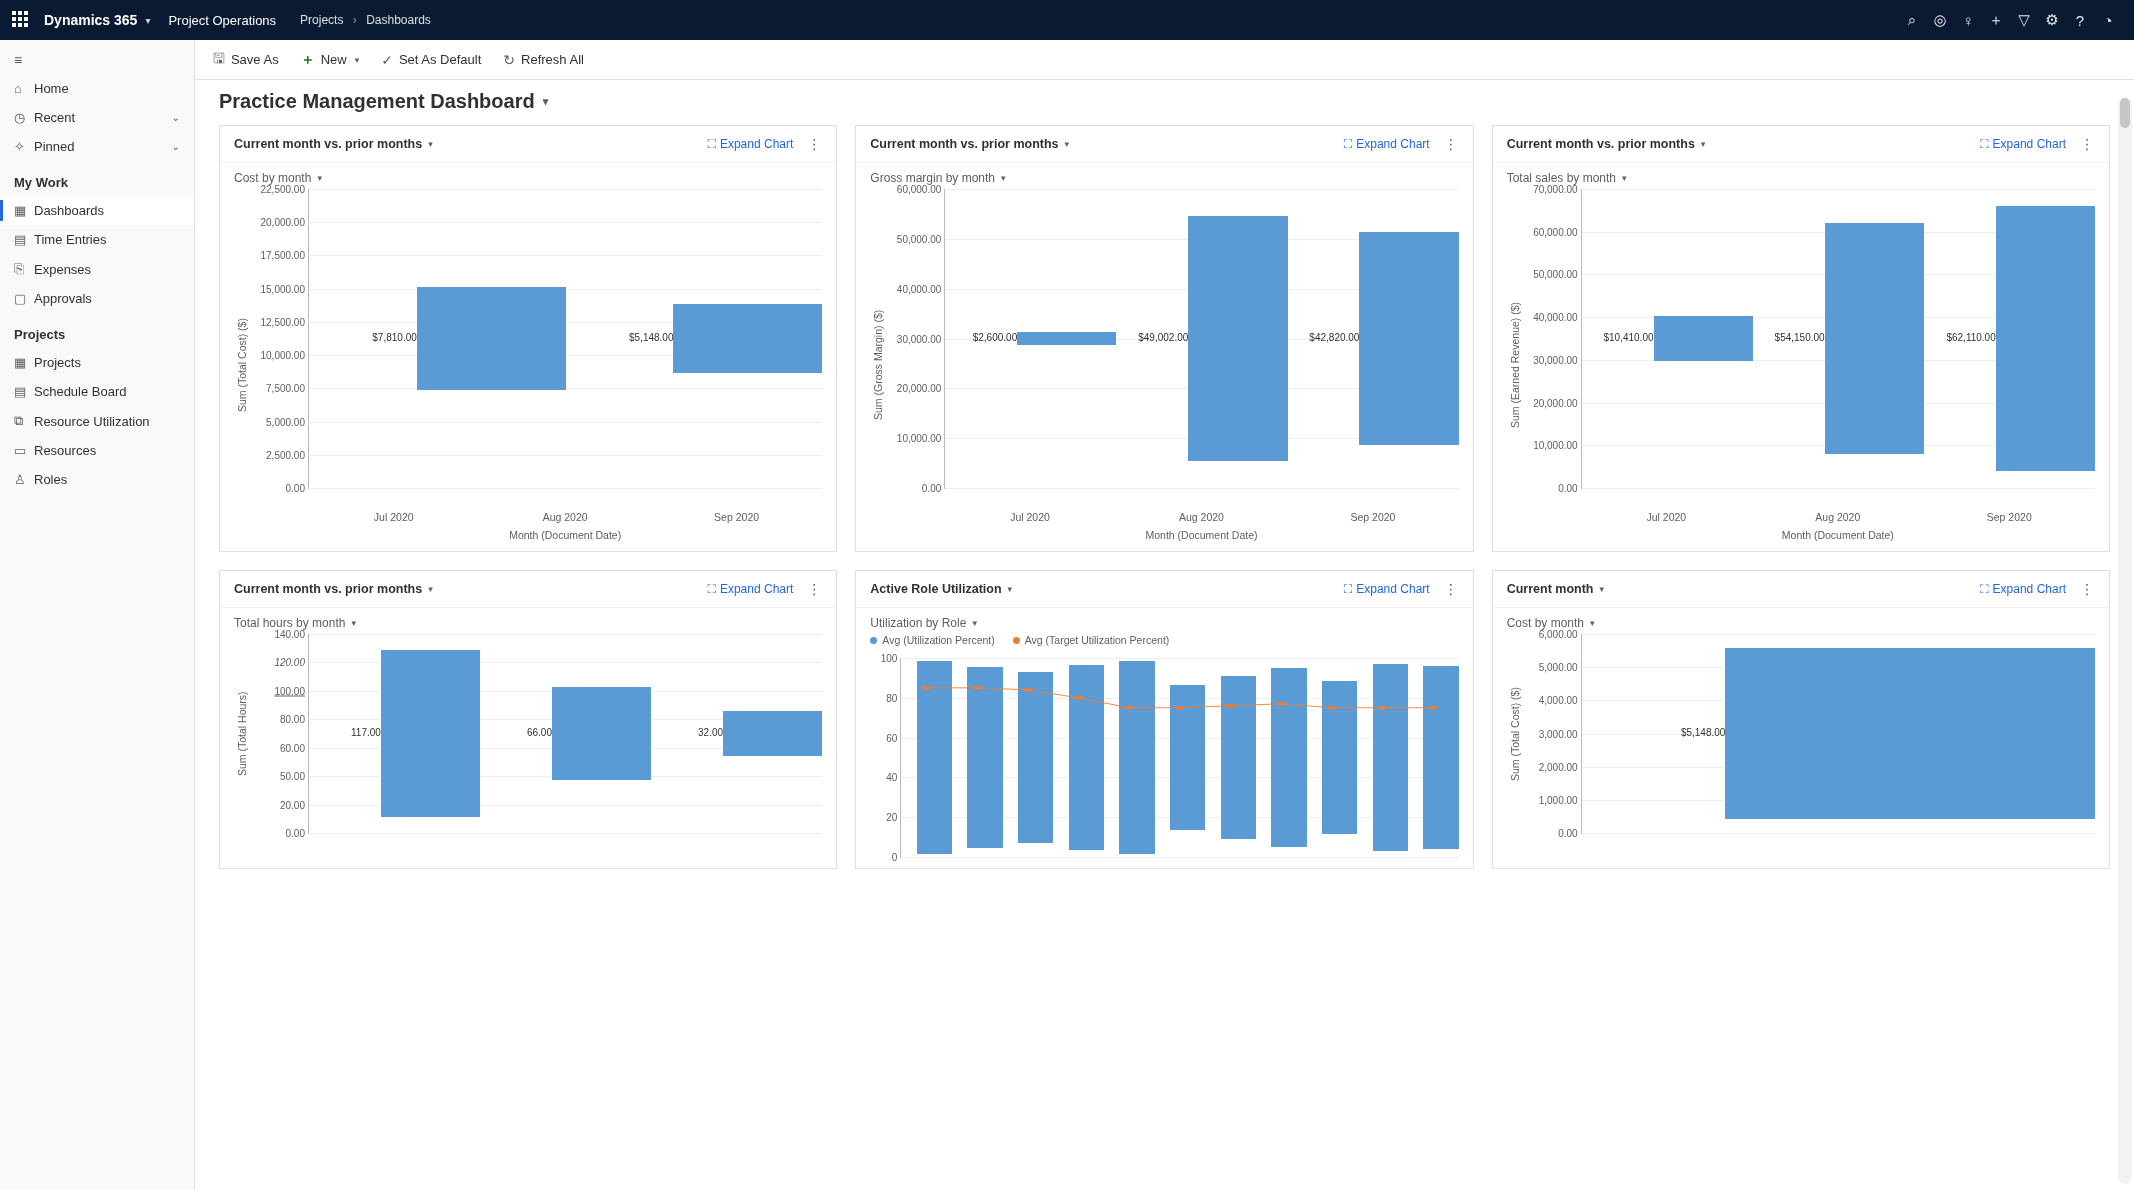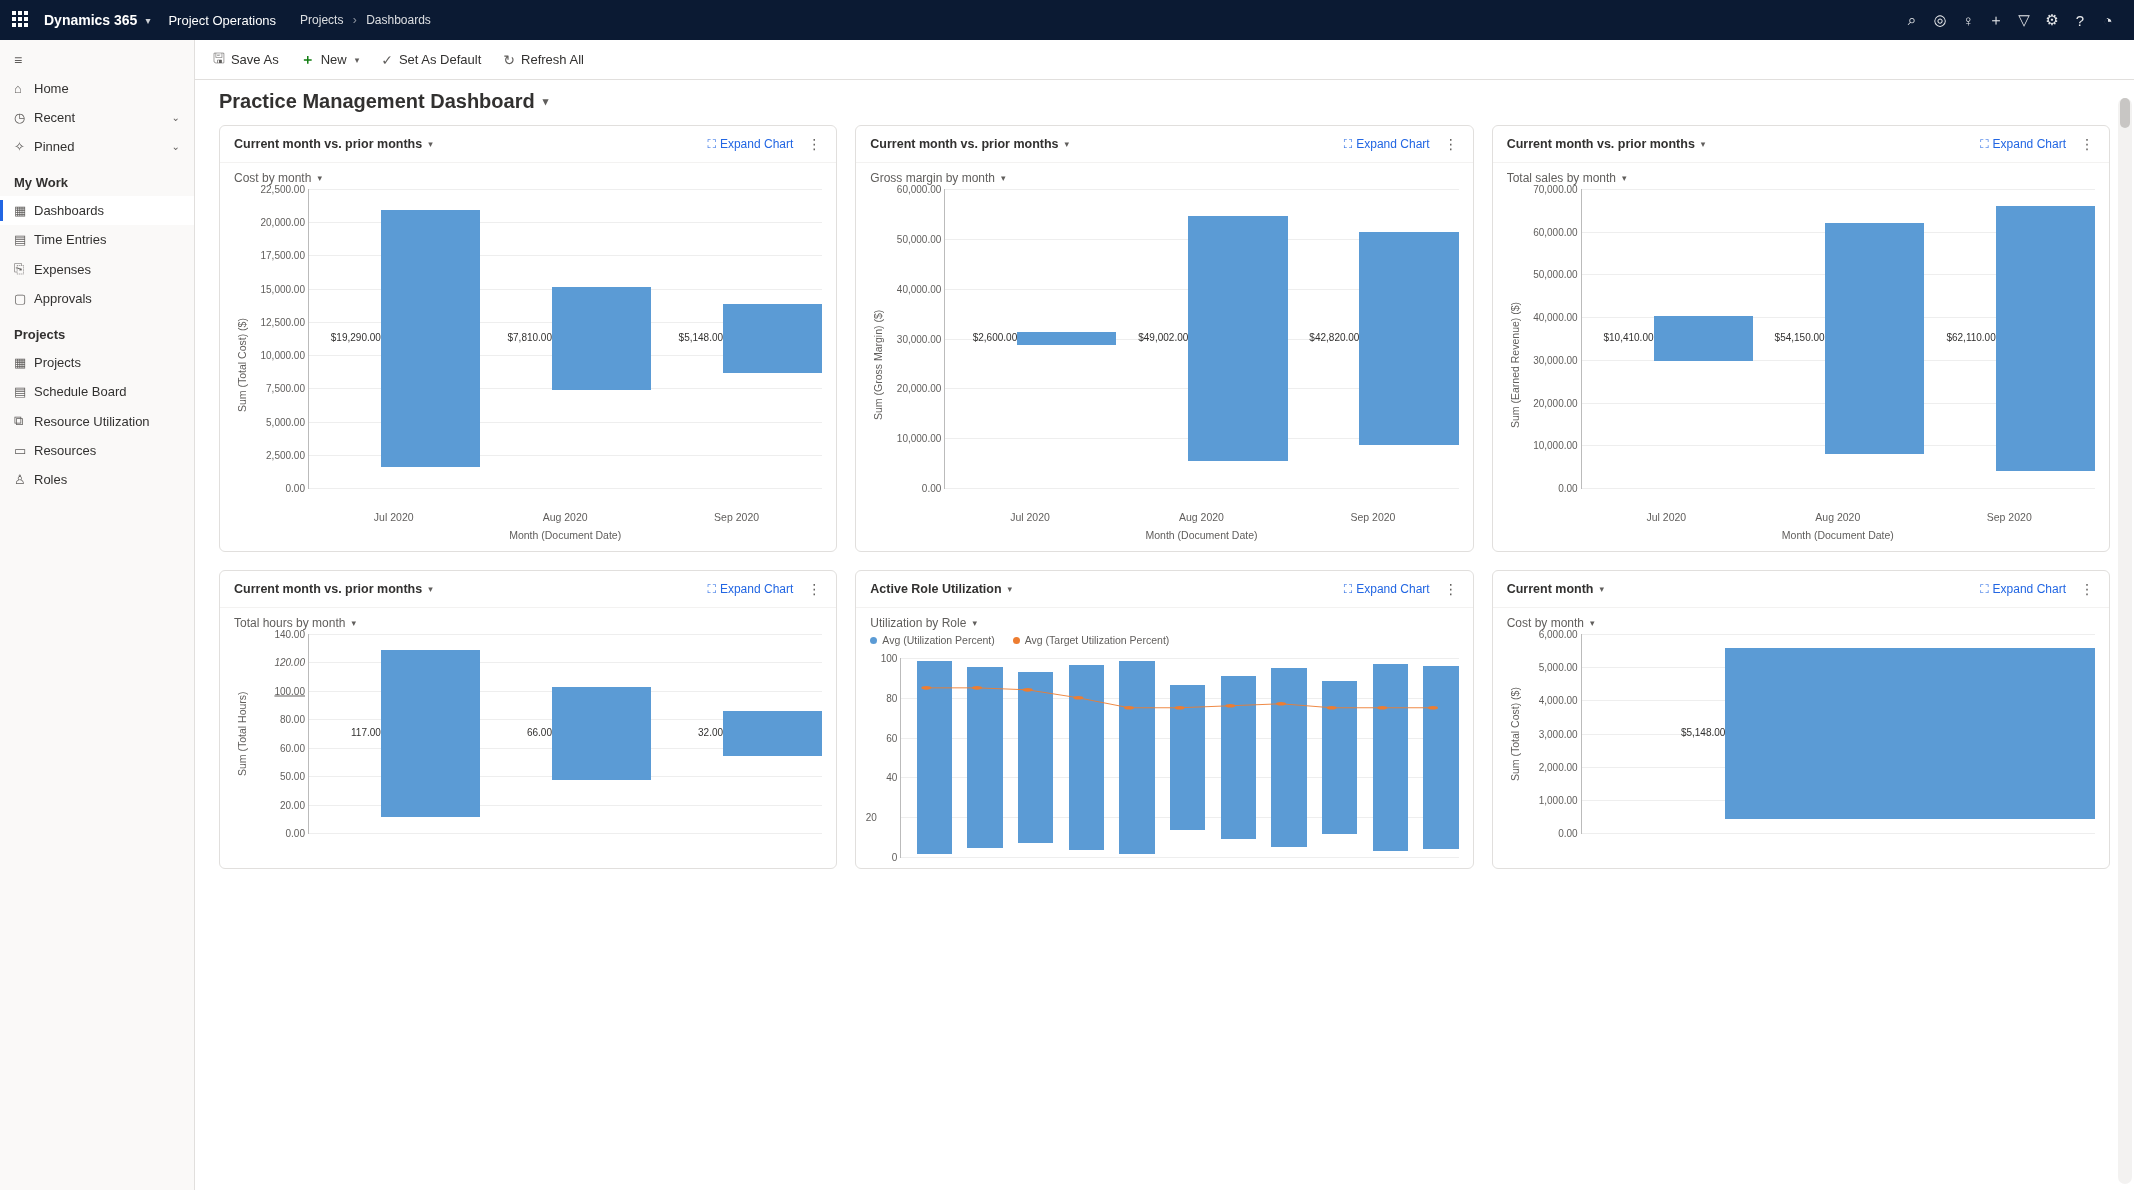"Current month vs. prior months" .card { border-radius: 6px -> 0 }
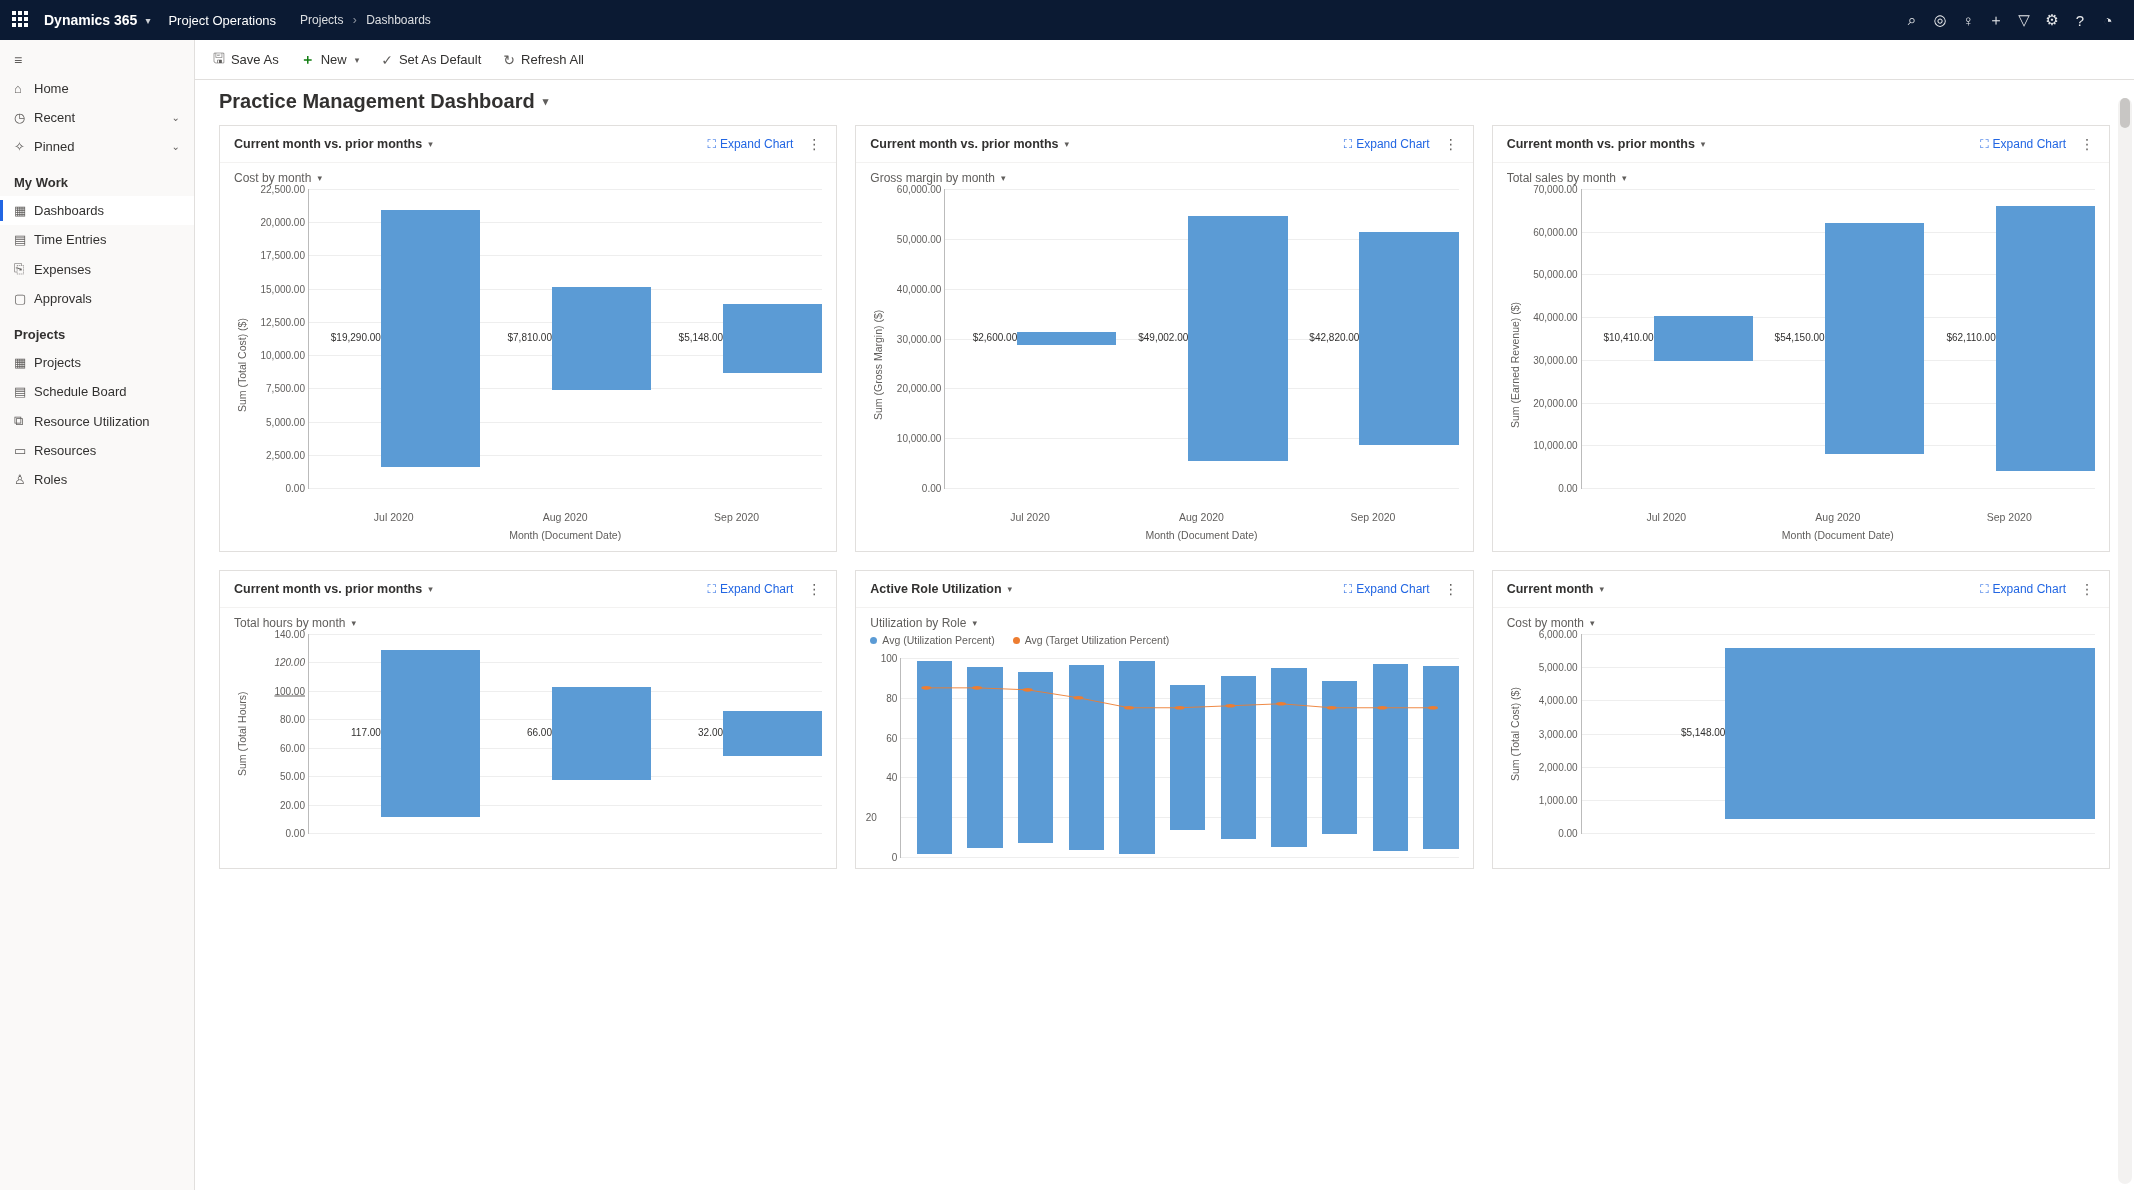"$19,290.00" div.barcol { html: <div> <div>$19,290.00</div> <div></div> </div> -> none }
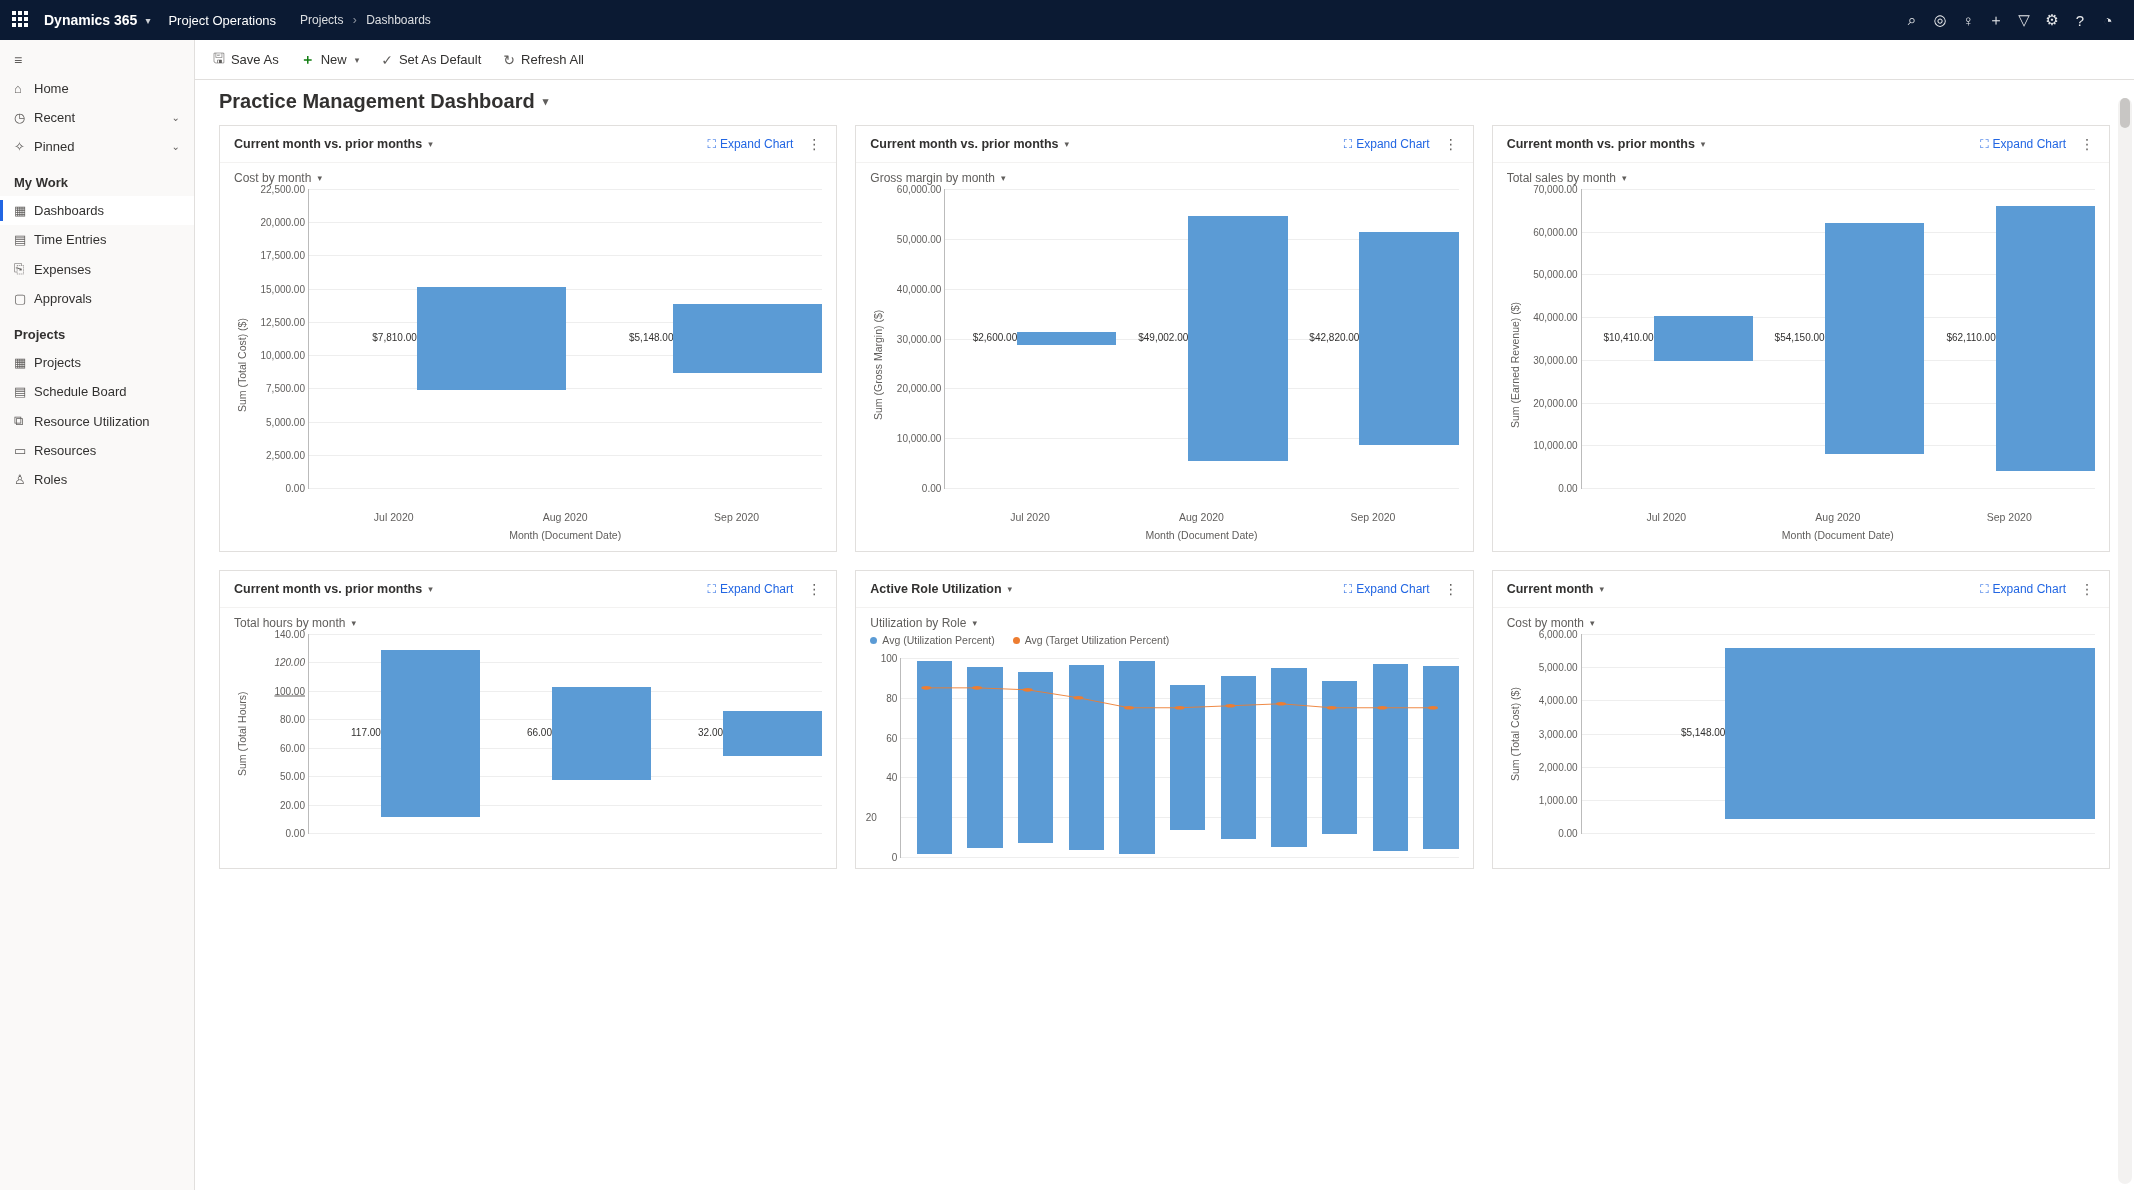"20" div.gtick { text-align: center -> none }
